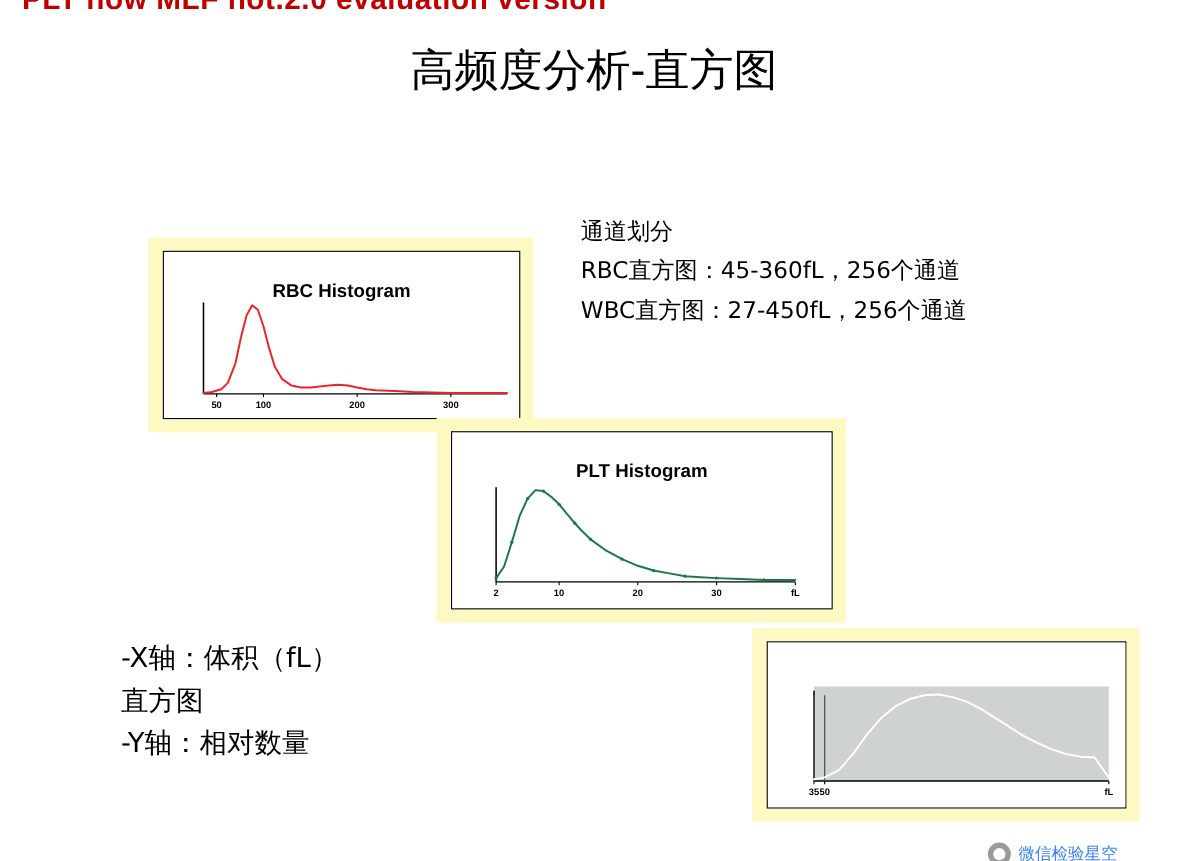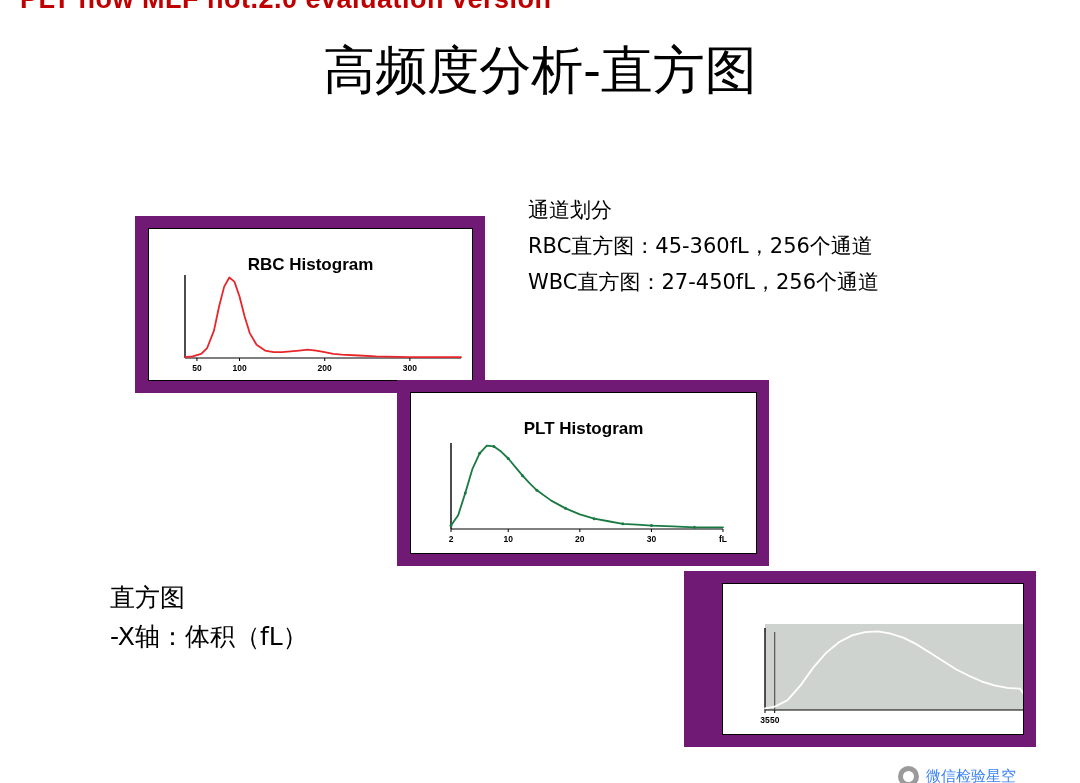"高频度分析-直方图" .slide-title { font-size: 52px -> 40px }
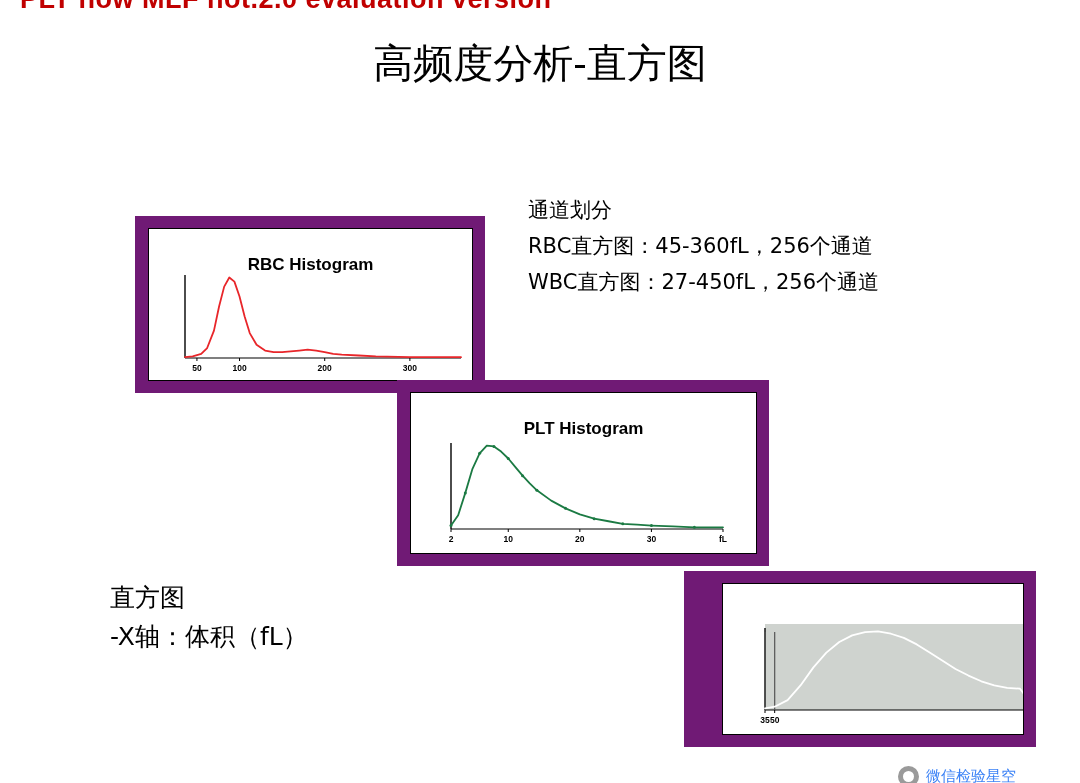"RBC Histogram" .panel { background: #701a75 -> #fef9c3 }
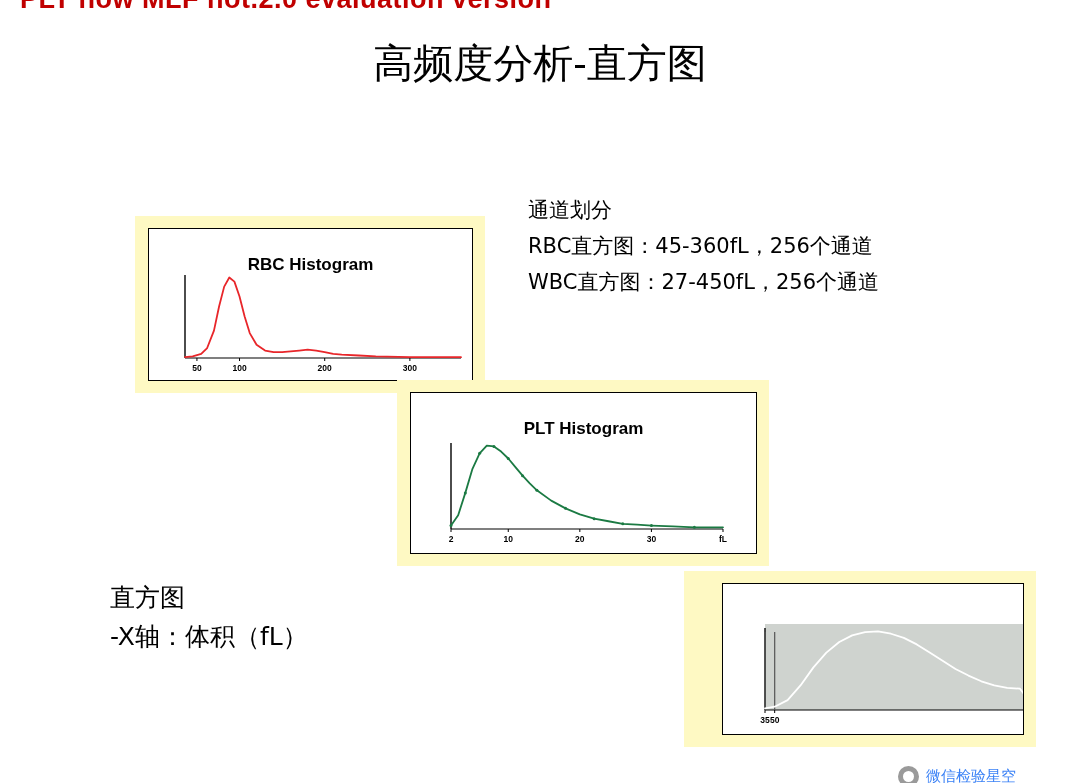"直方图" div { order: before "-X轴：体积（fL）" -> after "-X轴：体积（fL）" }
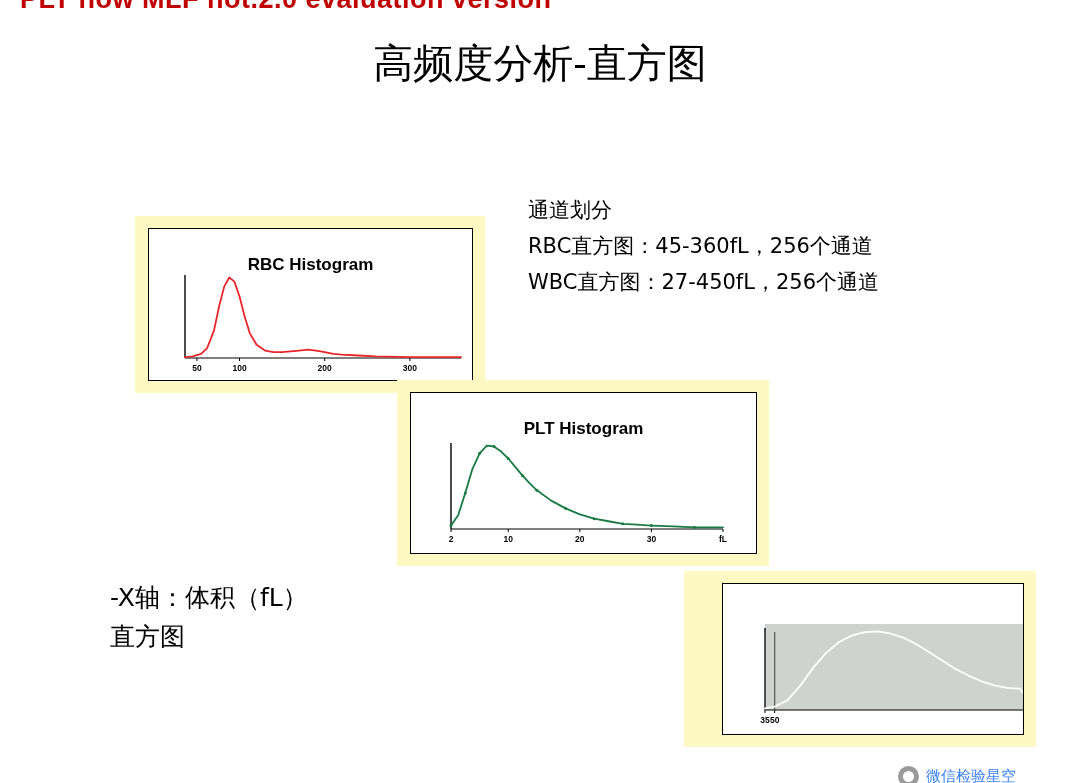"-Y轴：相对数量" div { html: none -> <div>-Y轴：相对数量</div> }
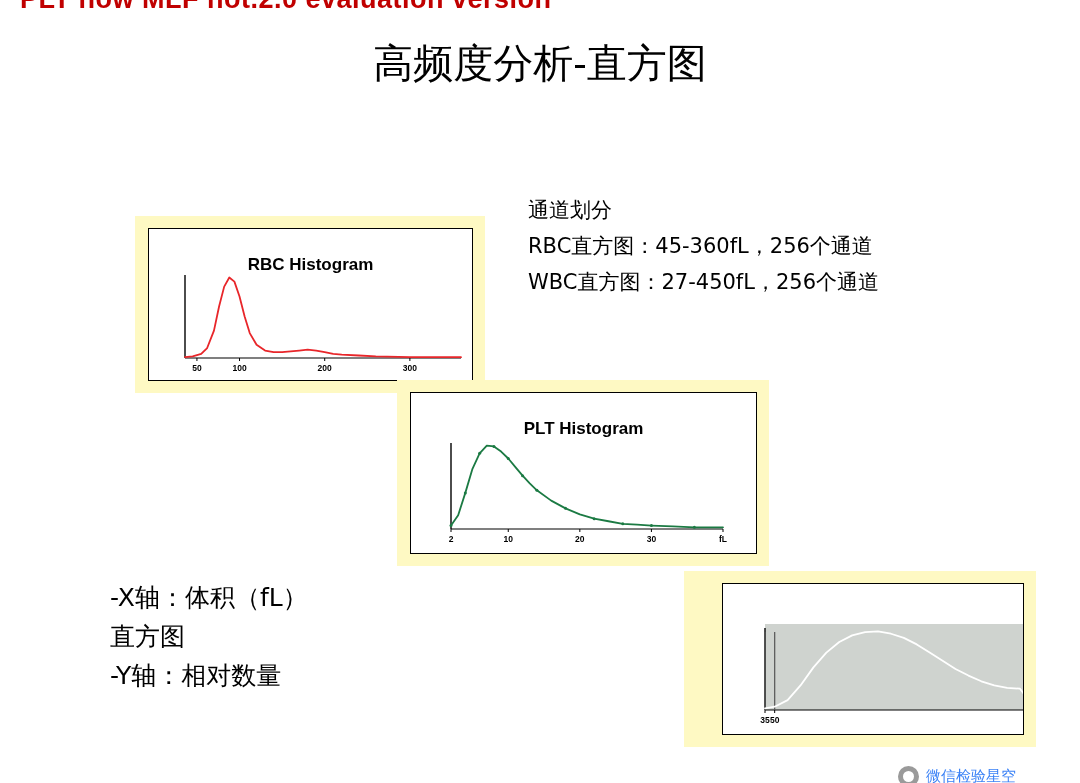"35" #panel-wbc .panel-inner { margin-left: 25px -> none }
